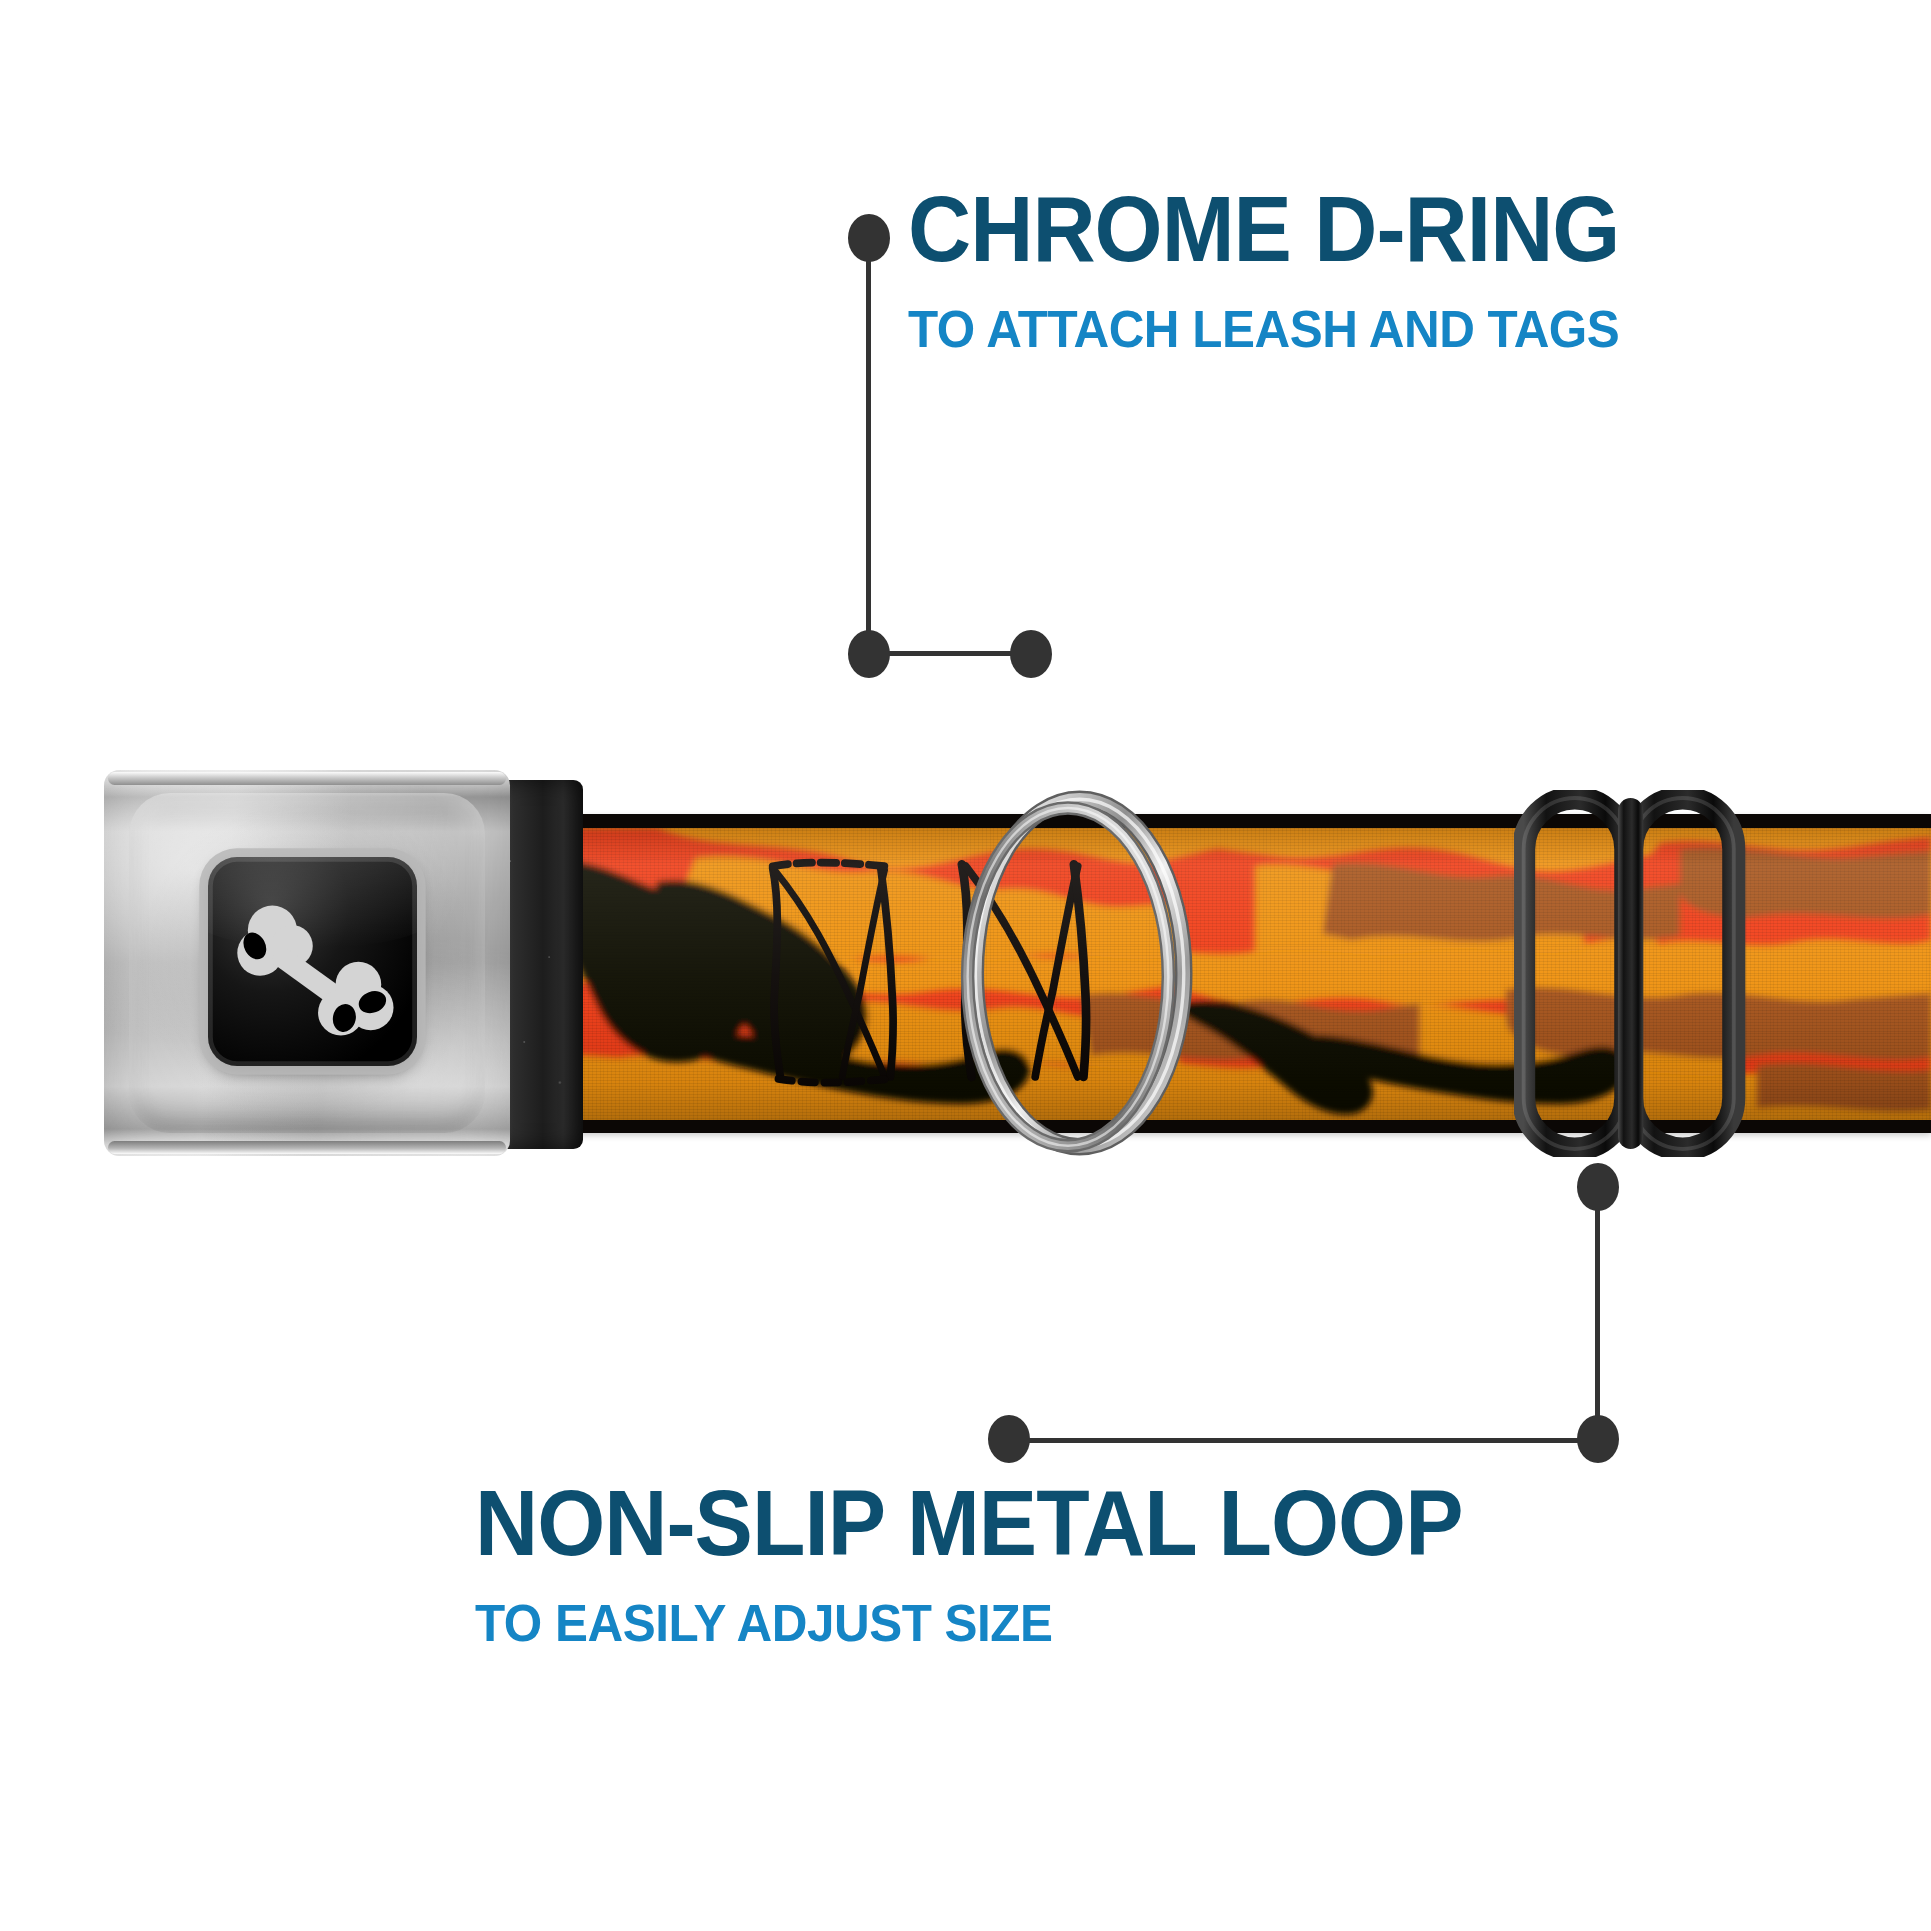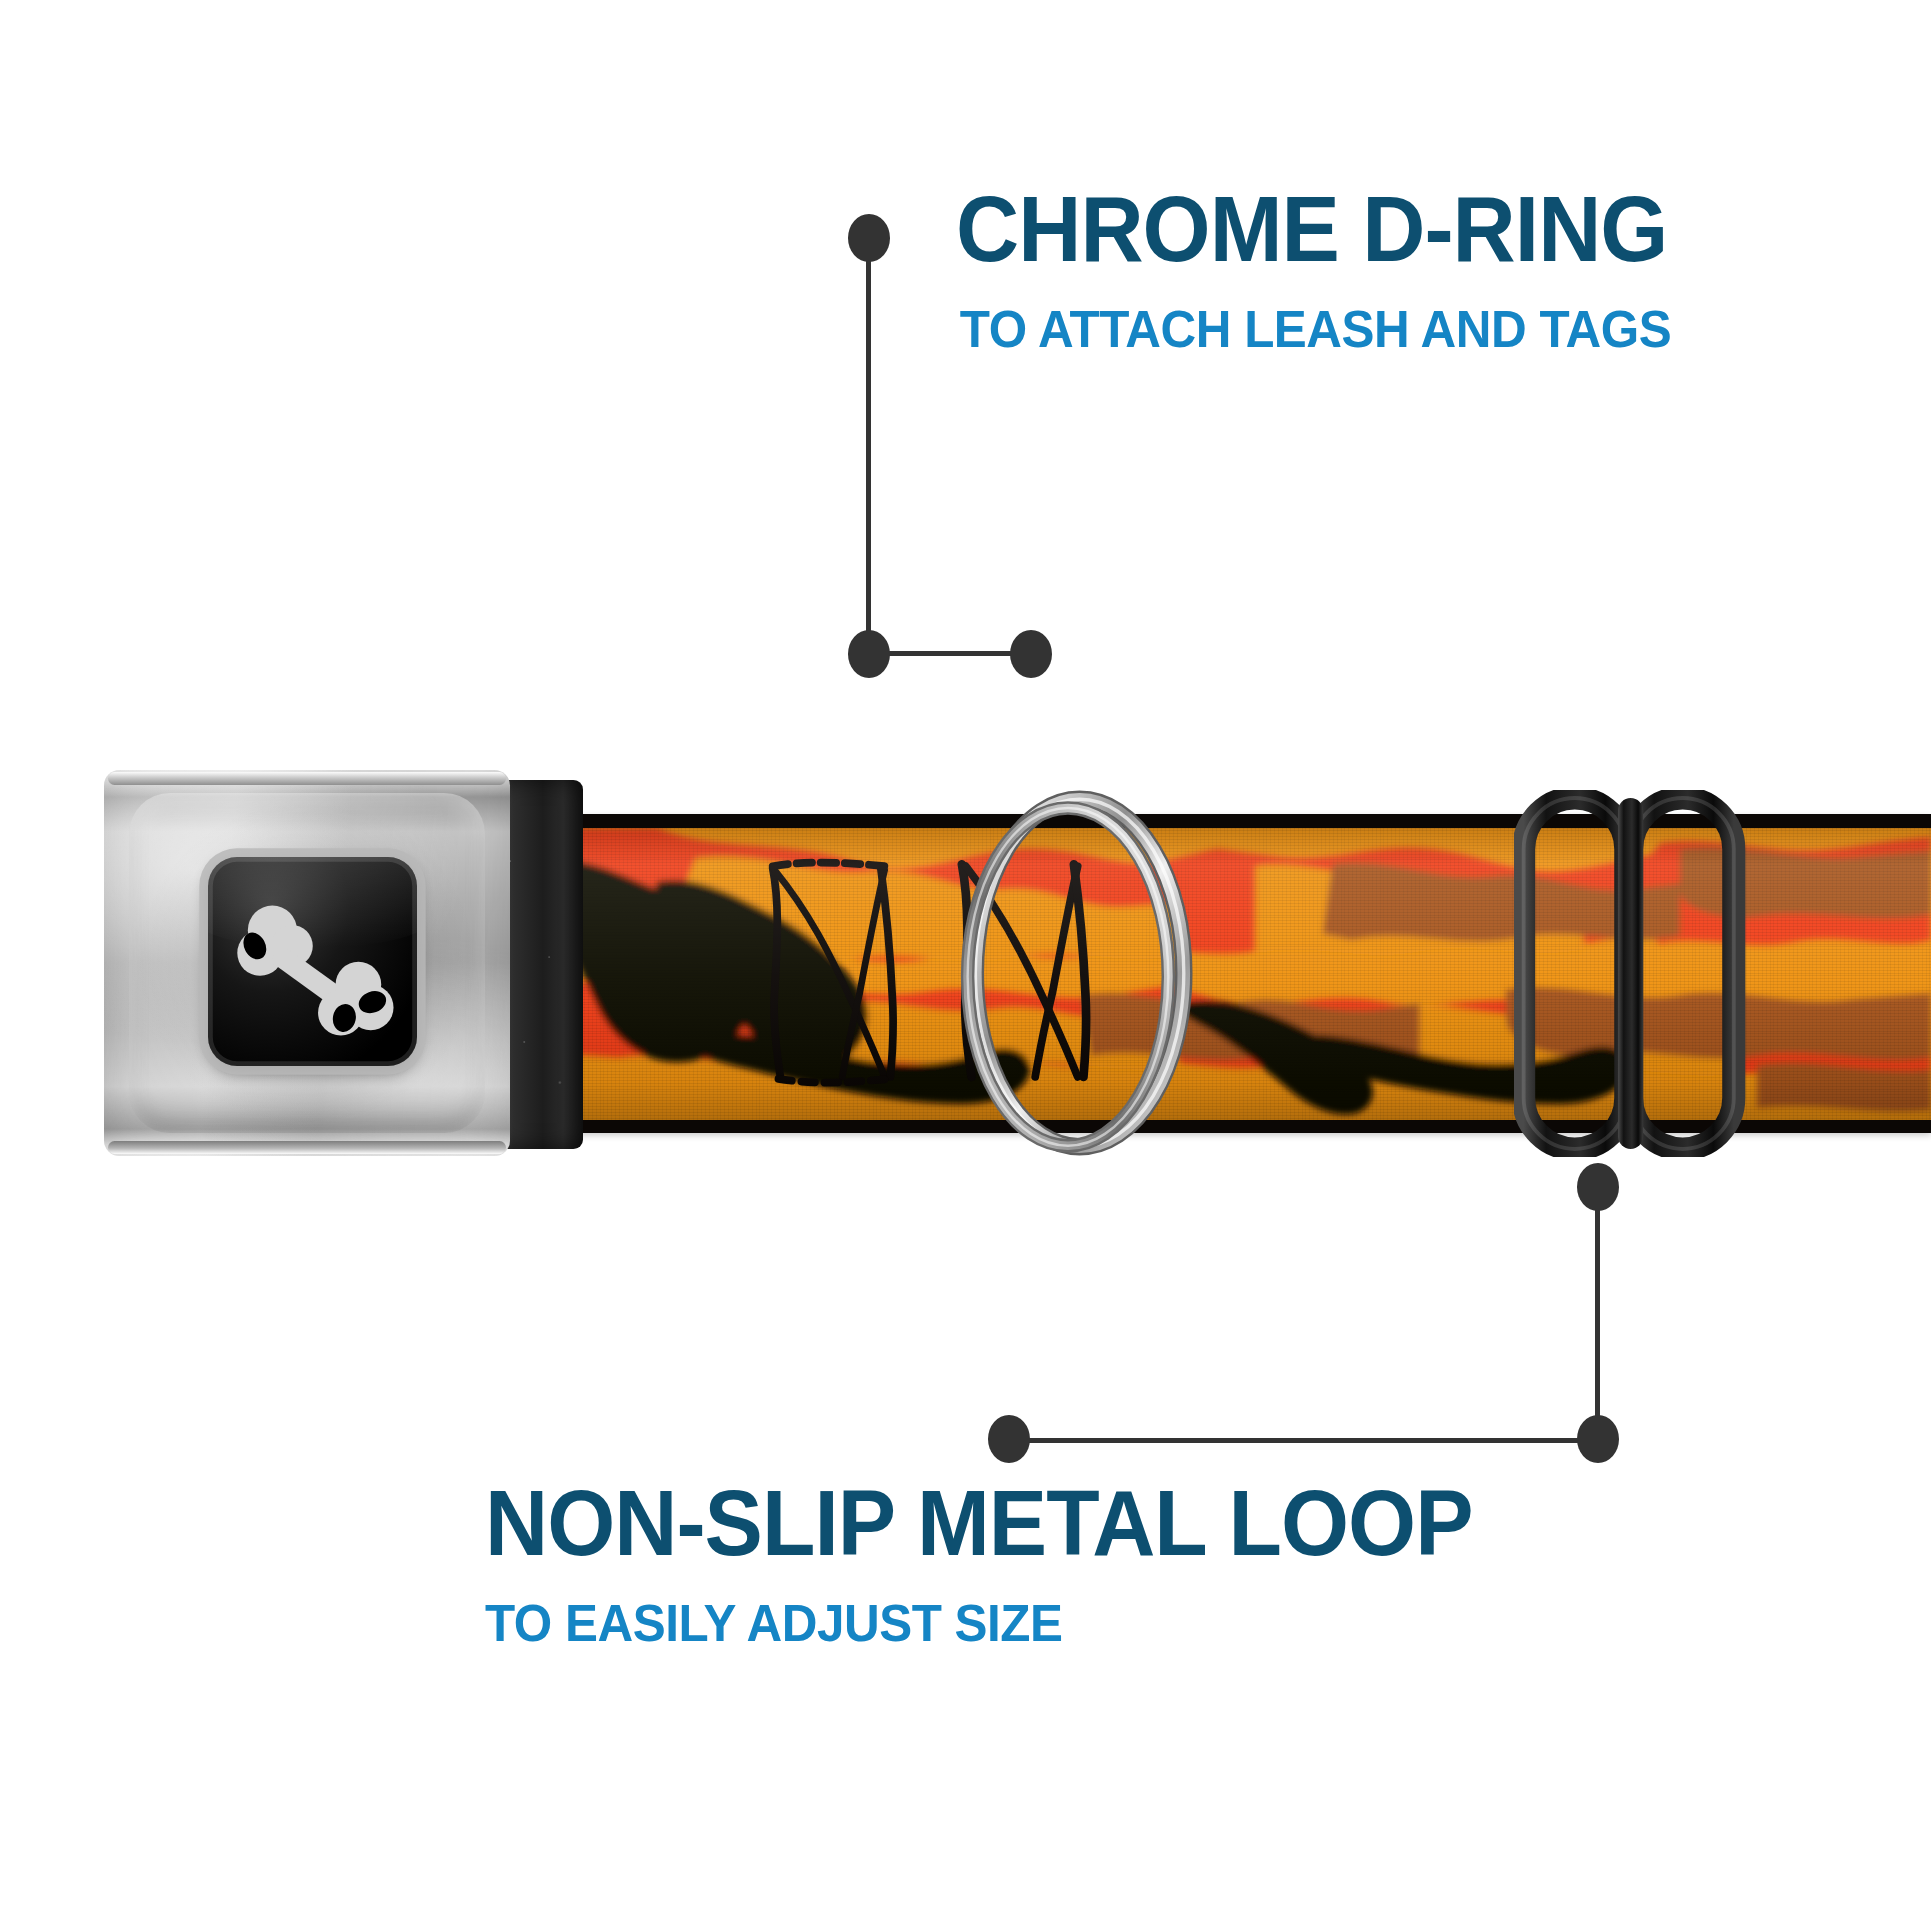"CHROME D-RING" div.callout { left: 956px -> 908px; text-align: center -> none }
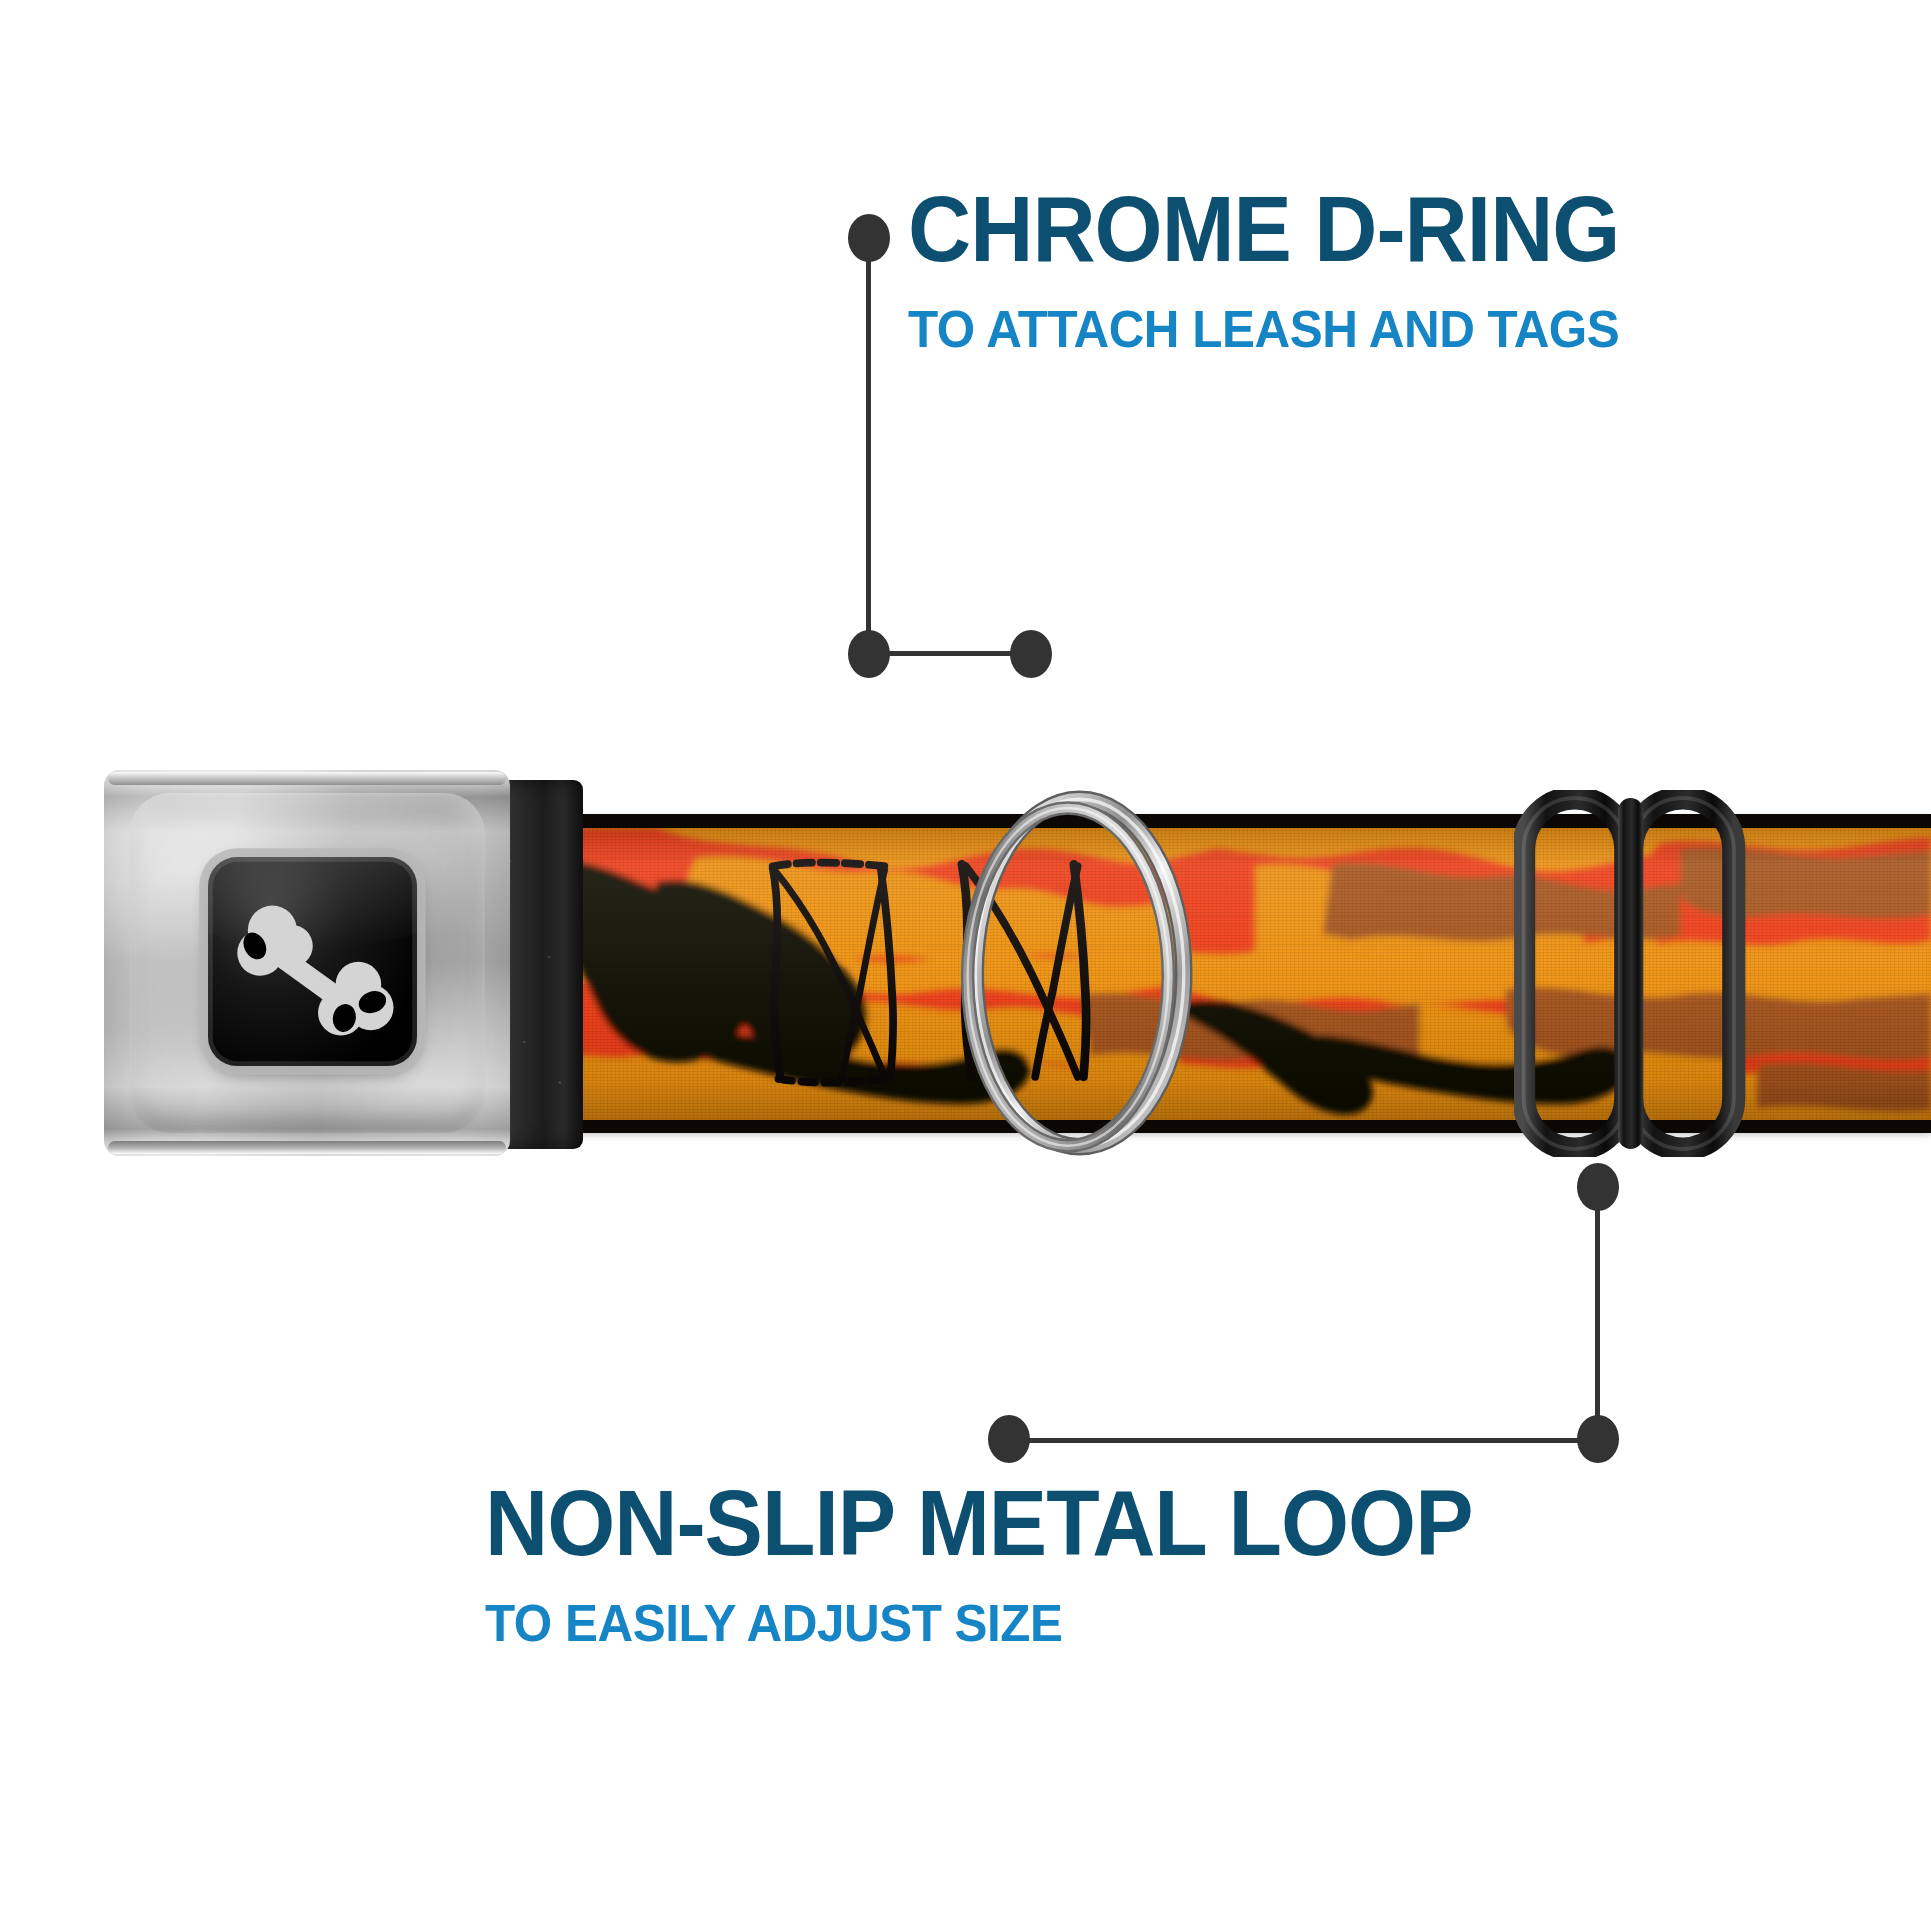"NON-SLIP METAL LOOP" div.callout { left: 485px -> 475px }
